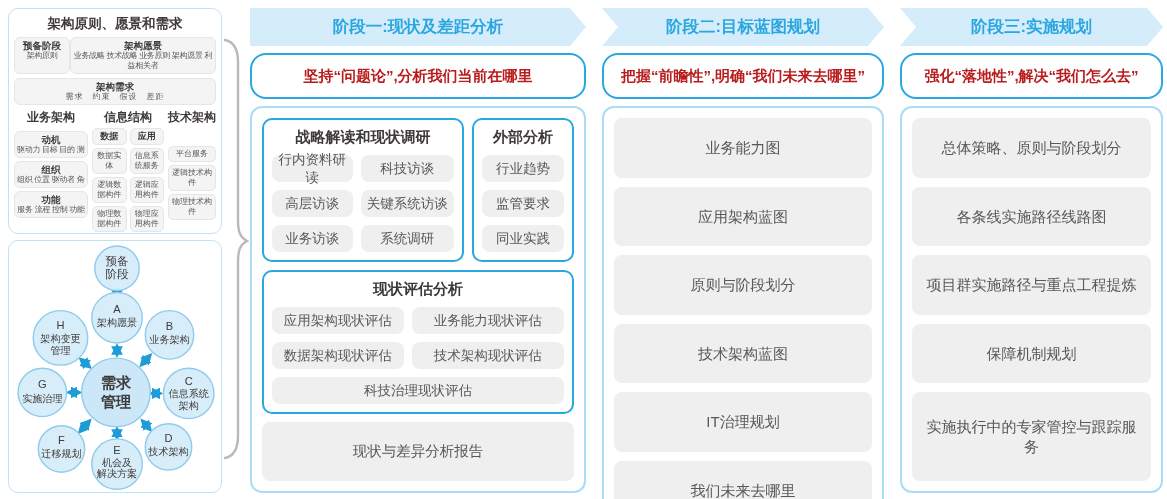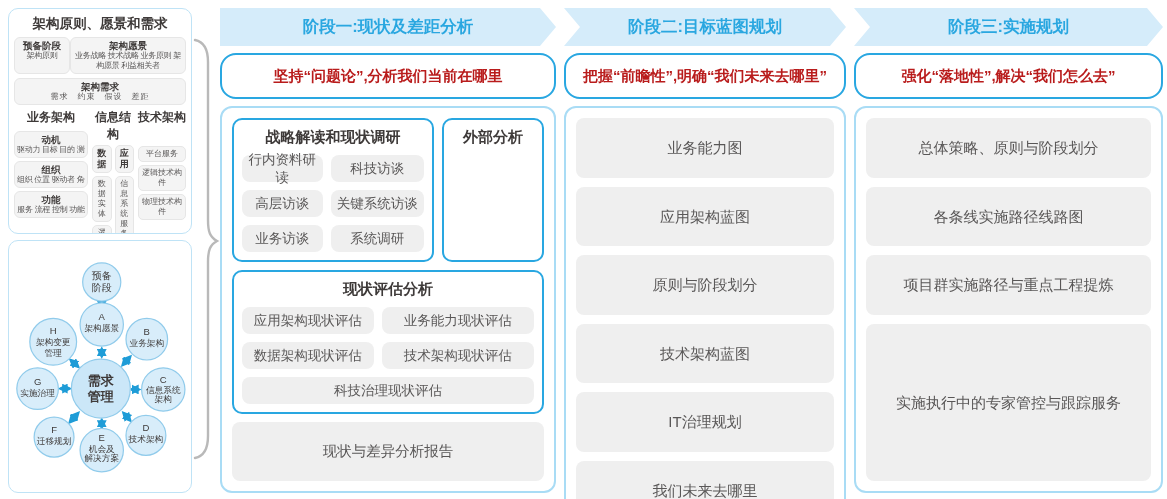"架构原则、愿景和需求" .left-col { width: 184px -> 214px }
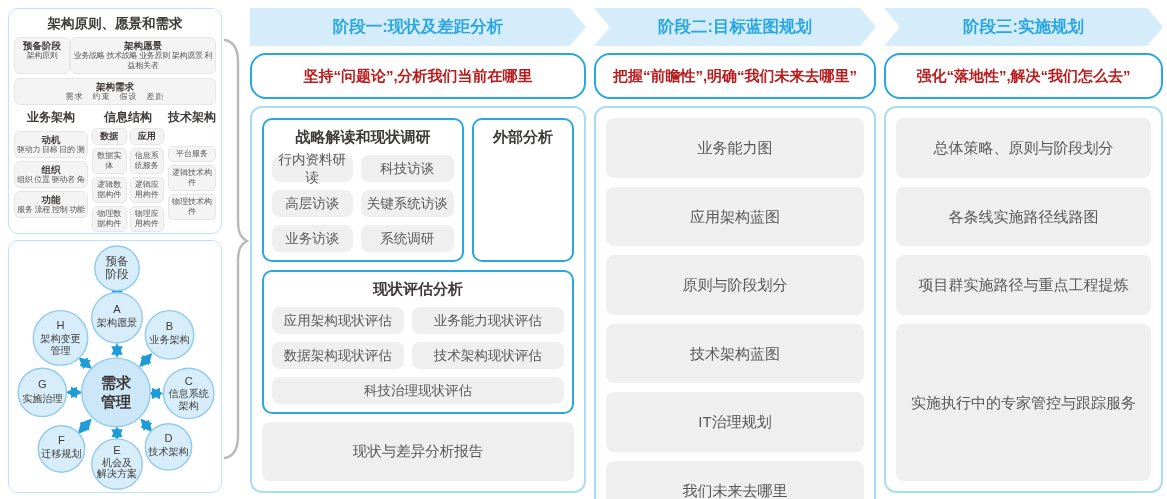"阶段一:现状及差距分析" .phases { gap: 8px -> 16px }
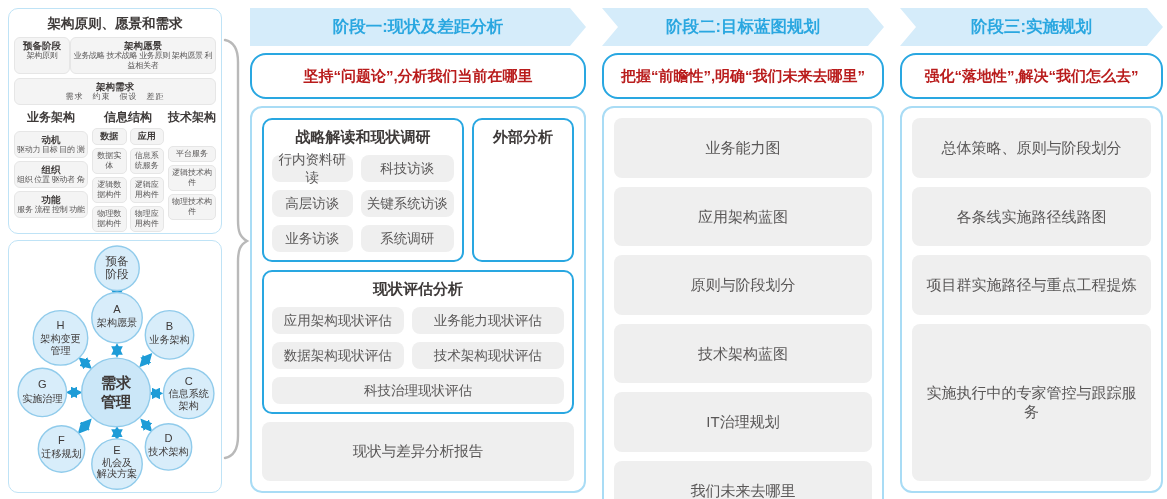"行业趋势" div.p1-ext-stack { html: none -> <div> <div>行业趋势</div> <div>监管要求</div> <div>同业实践</div> </div> }
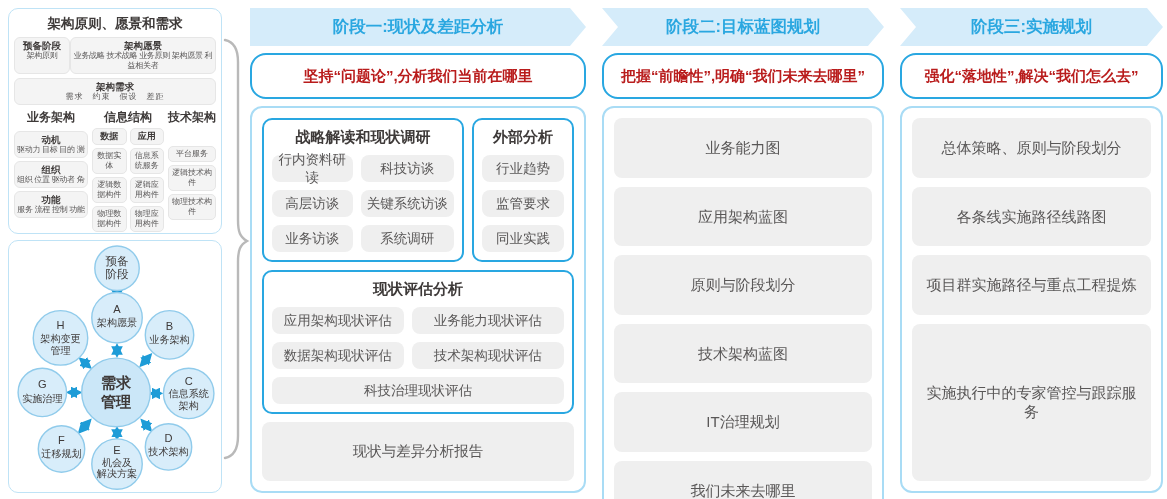"保障机制规划" div.chip { html: none -> <div>保障机制规划</div> }
